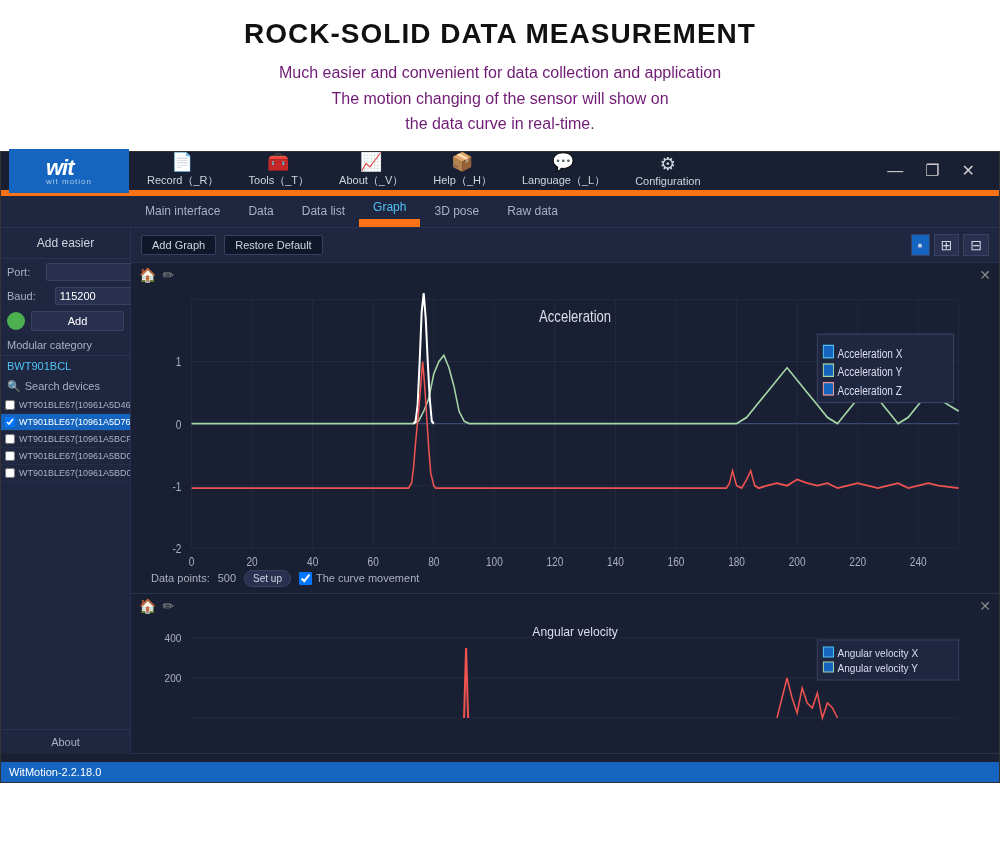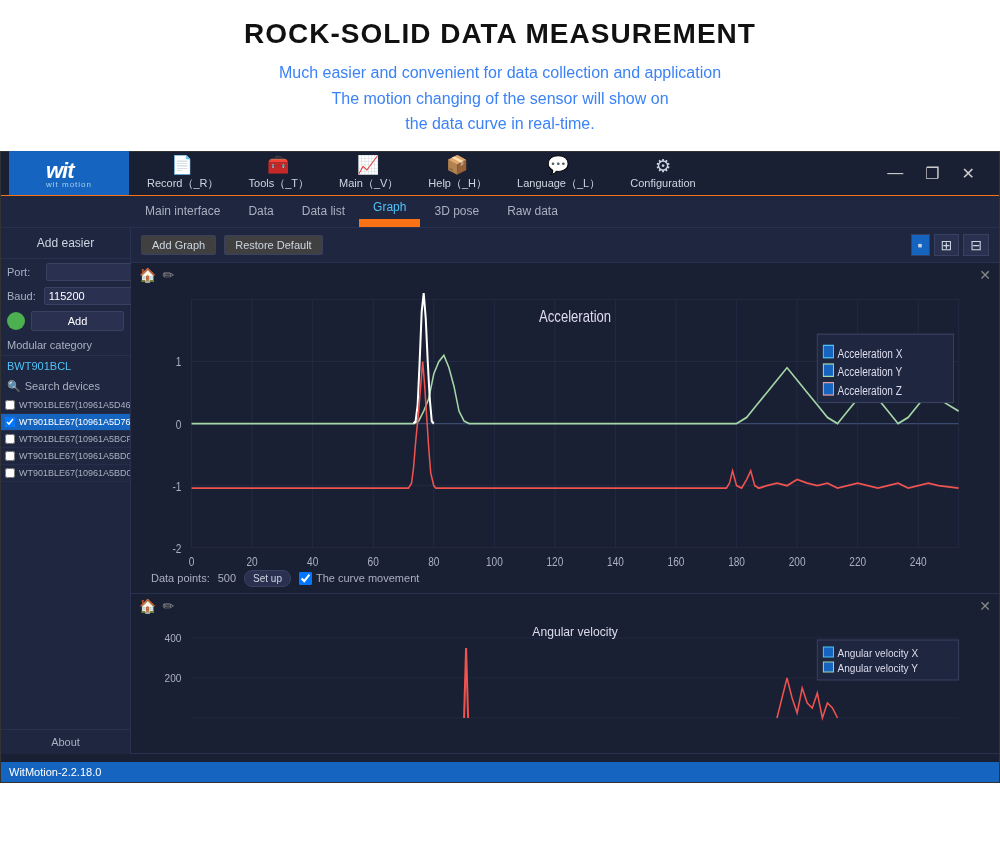"Much easier and convenient for" .marketing-subtitle { color: #3b82f6 -> #701a75 }
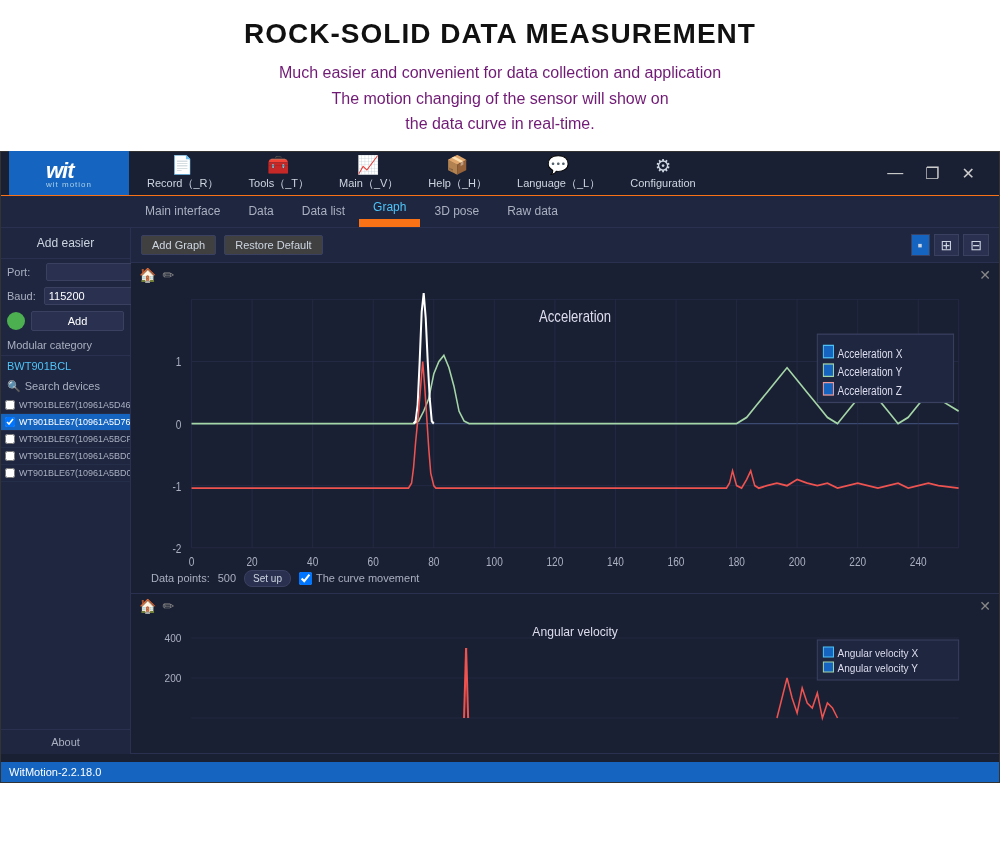"wit" .title-bar { border-bottom: 1px solid #f97316 -> 6px solid #f97316 }
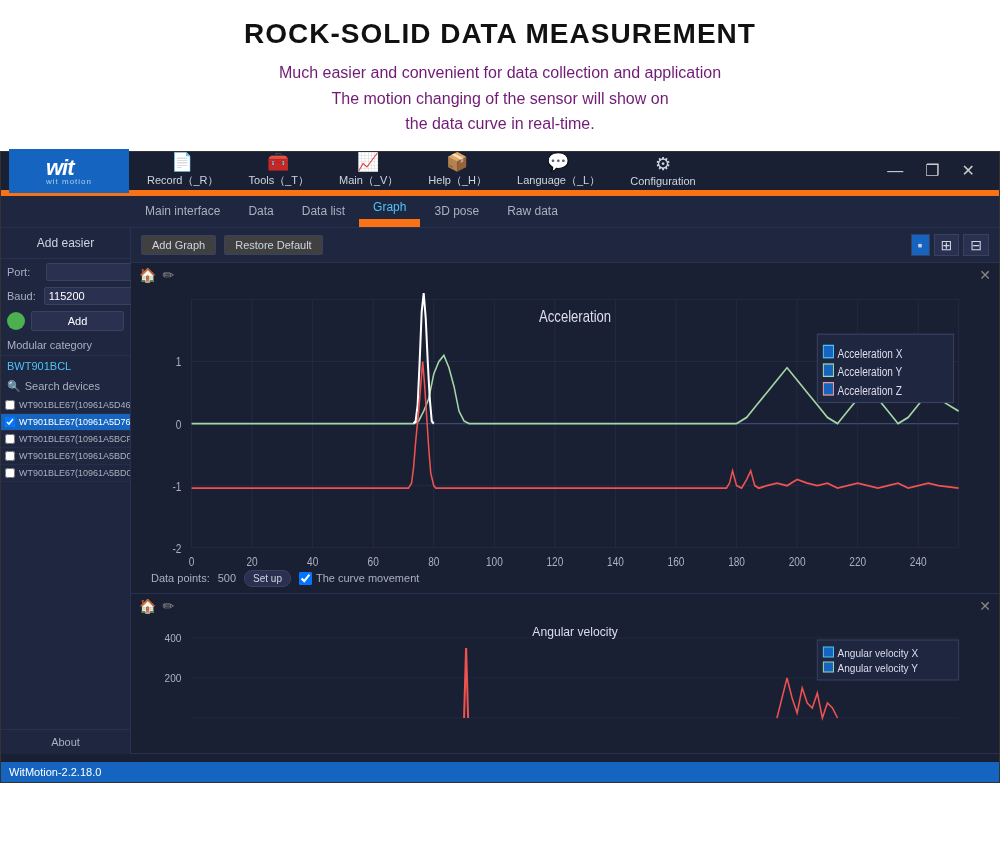"Main（_V）" span { text: Main -> About }
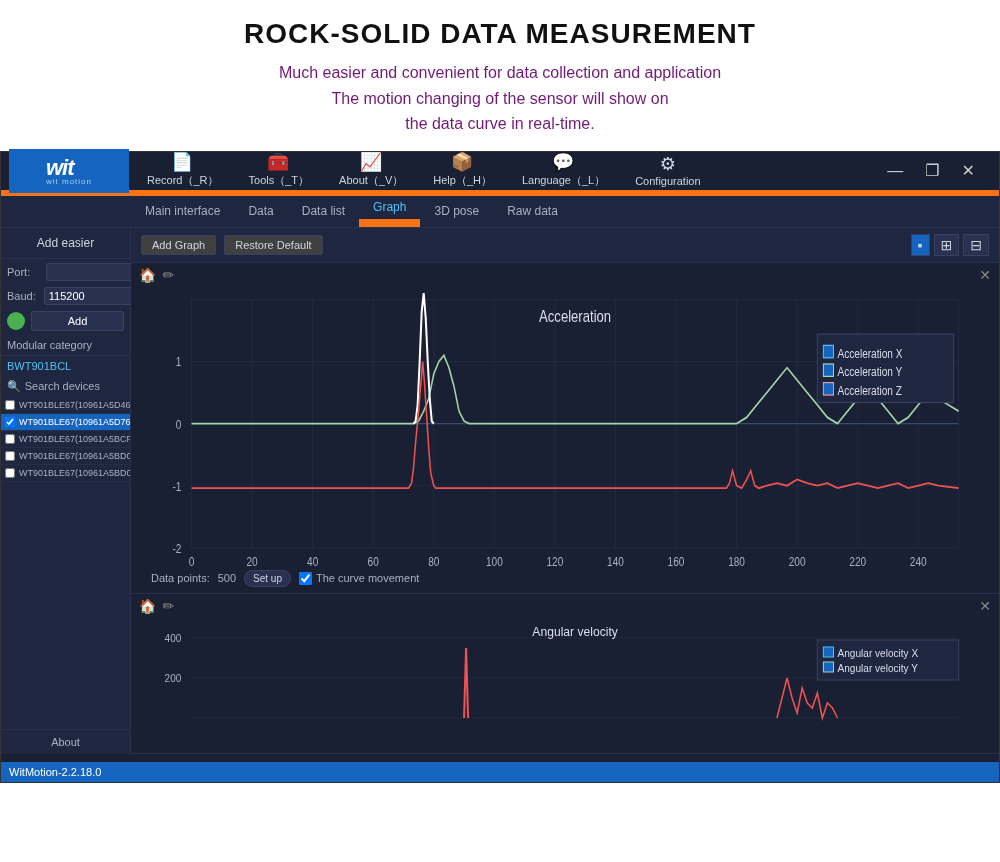"Add Graph" .graph-btn { background: #404040 -> #0f172a }
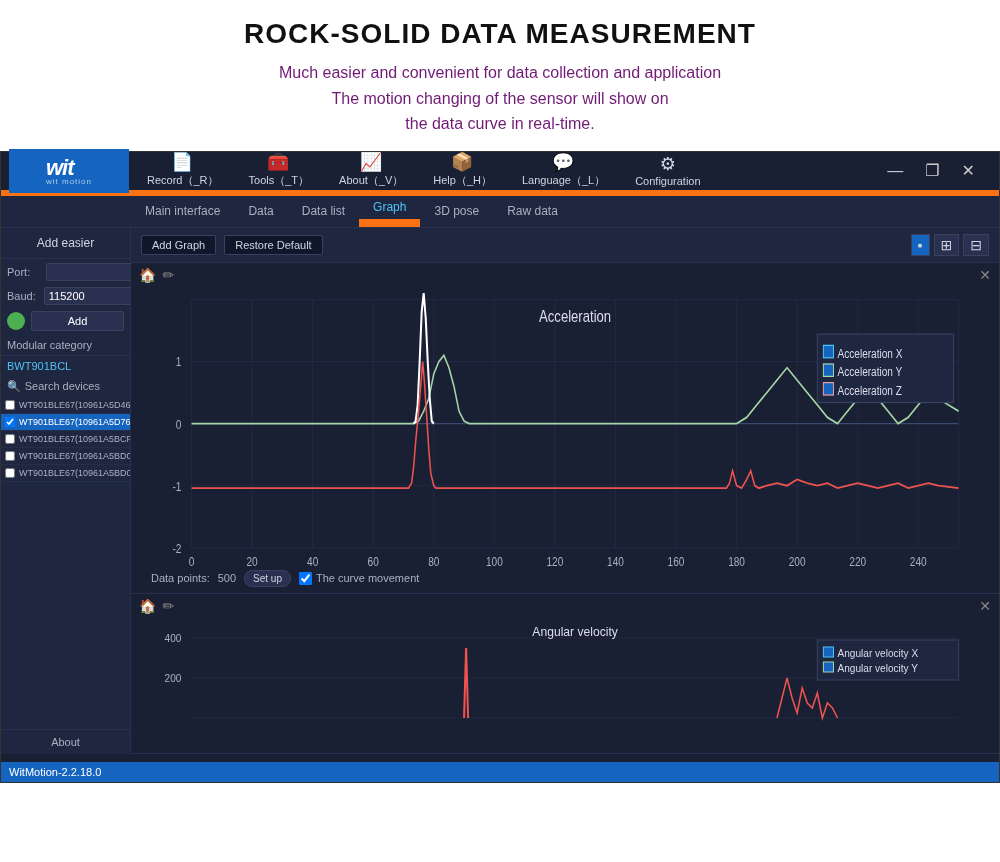"Baud:" .baud-row { gap: 8px -> 19px }
